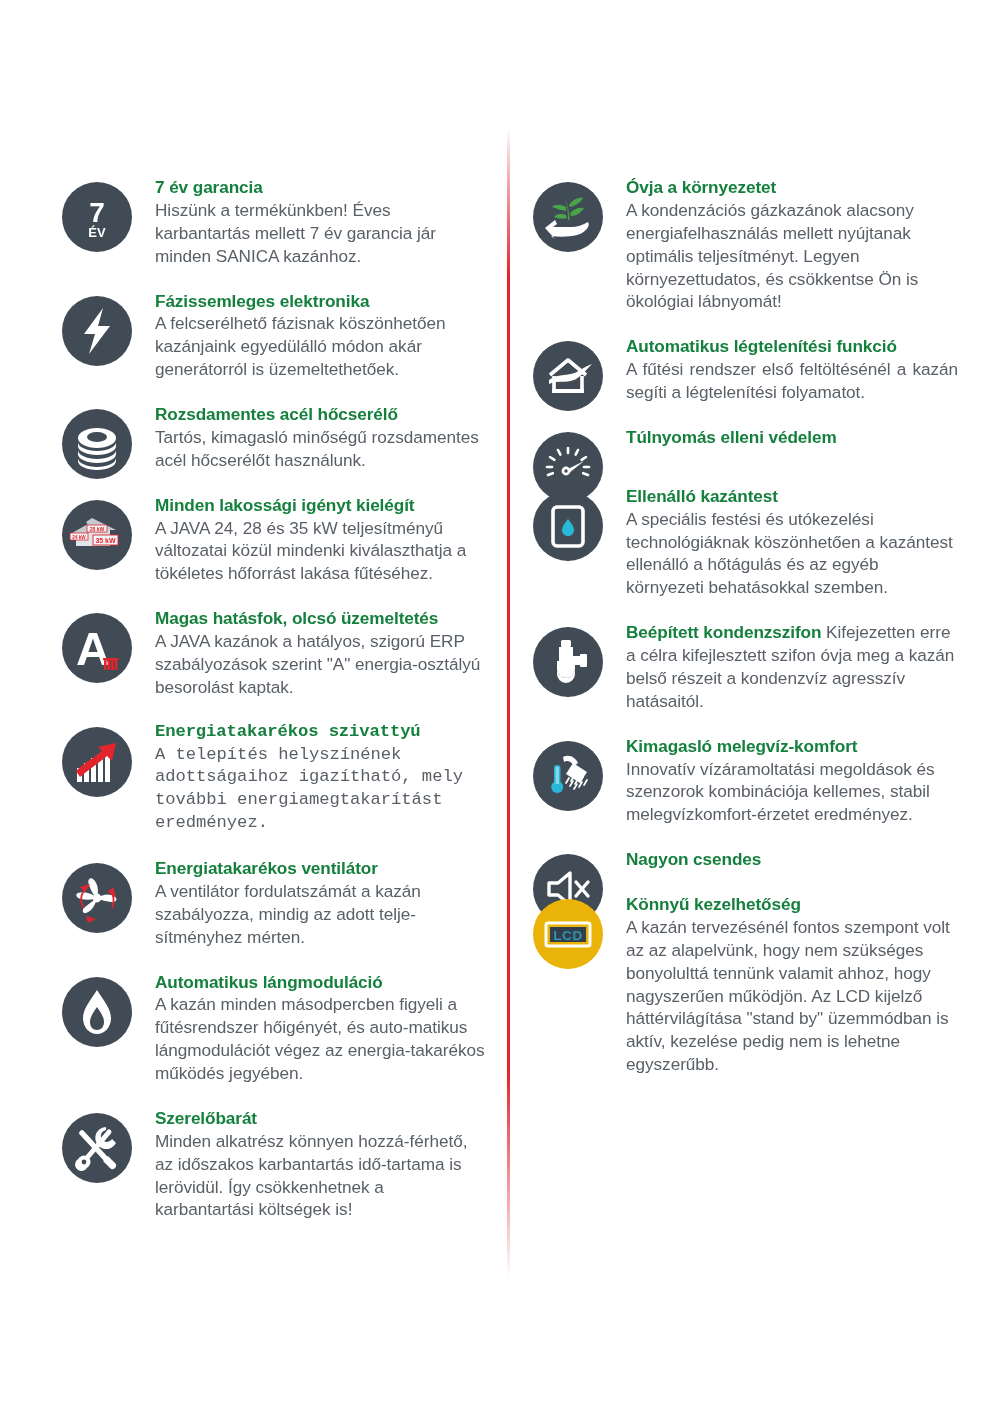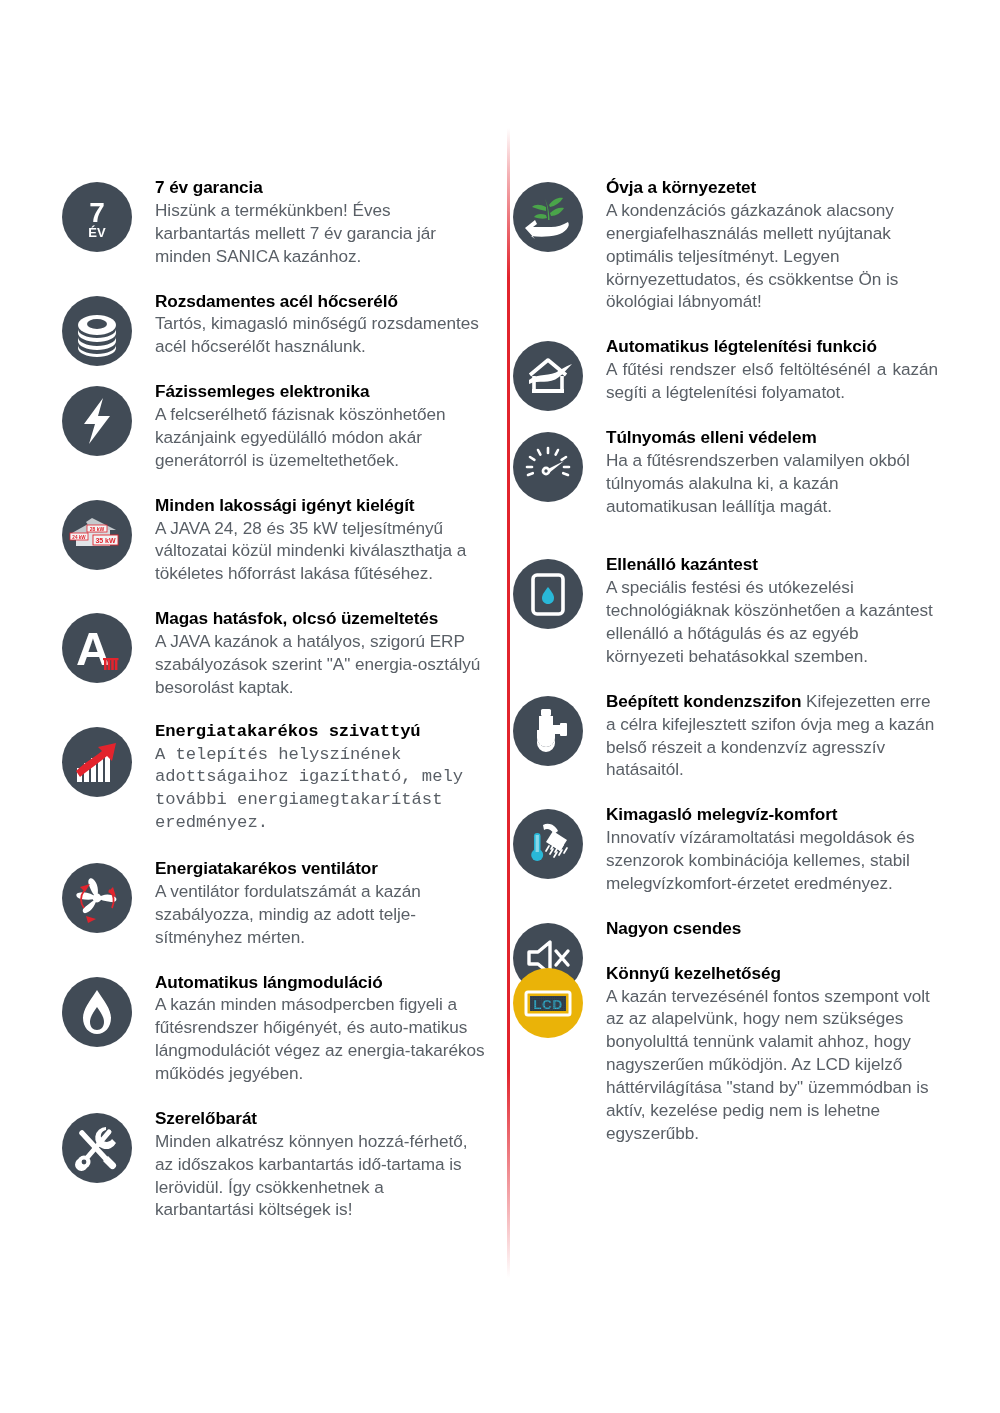"7 év garancia" .ftitle { color: #000000 -> #15803d }
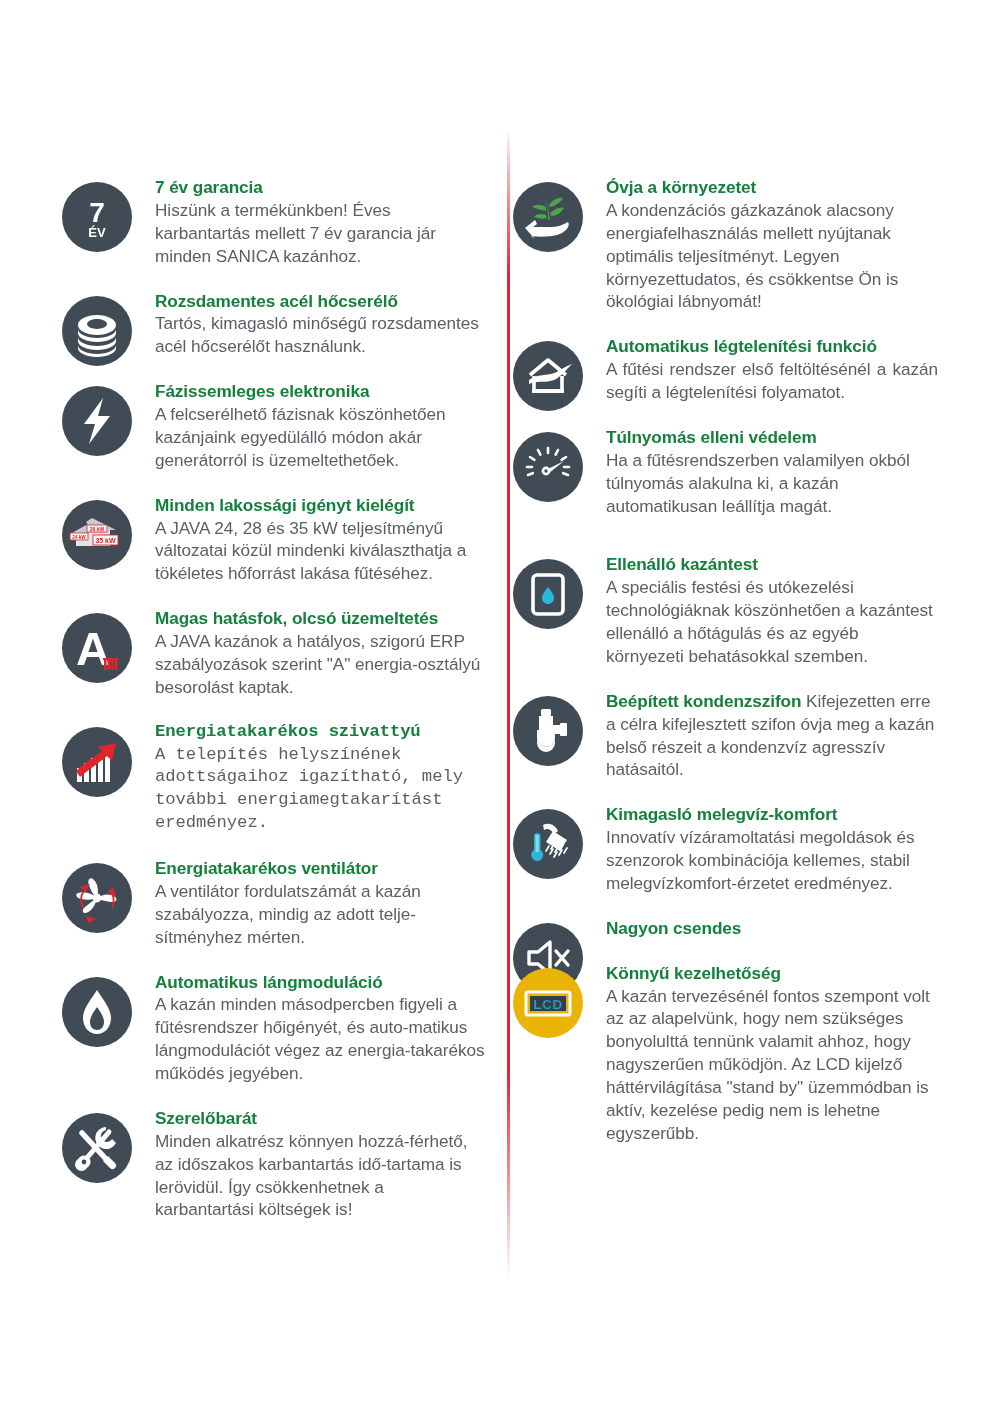"Óvja a környezetet" .col-right { left: 513px -> 533px }
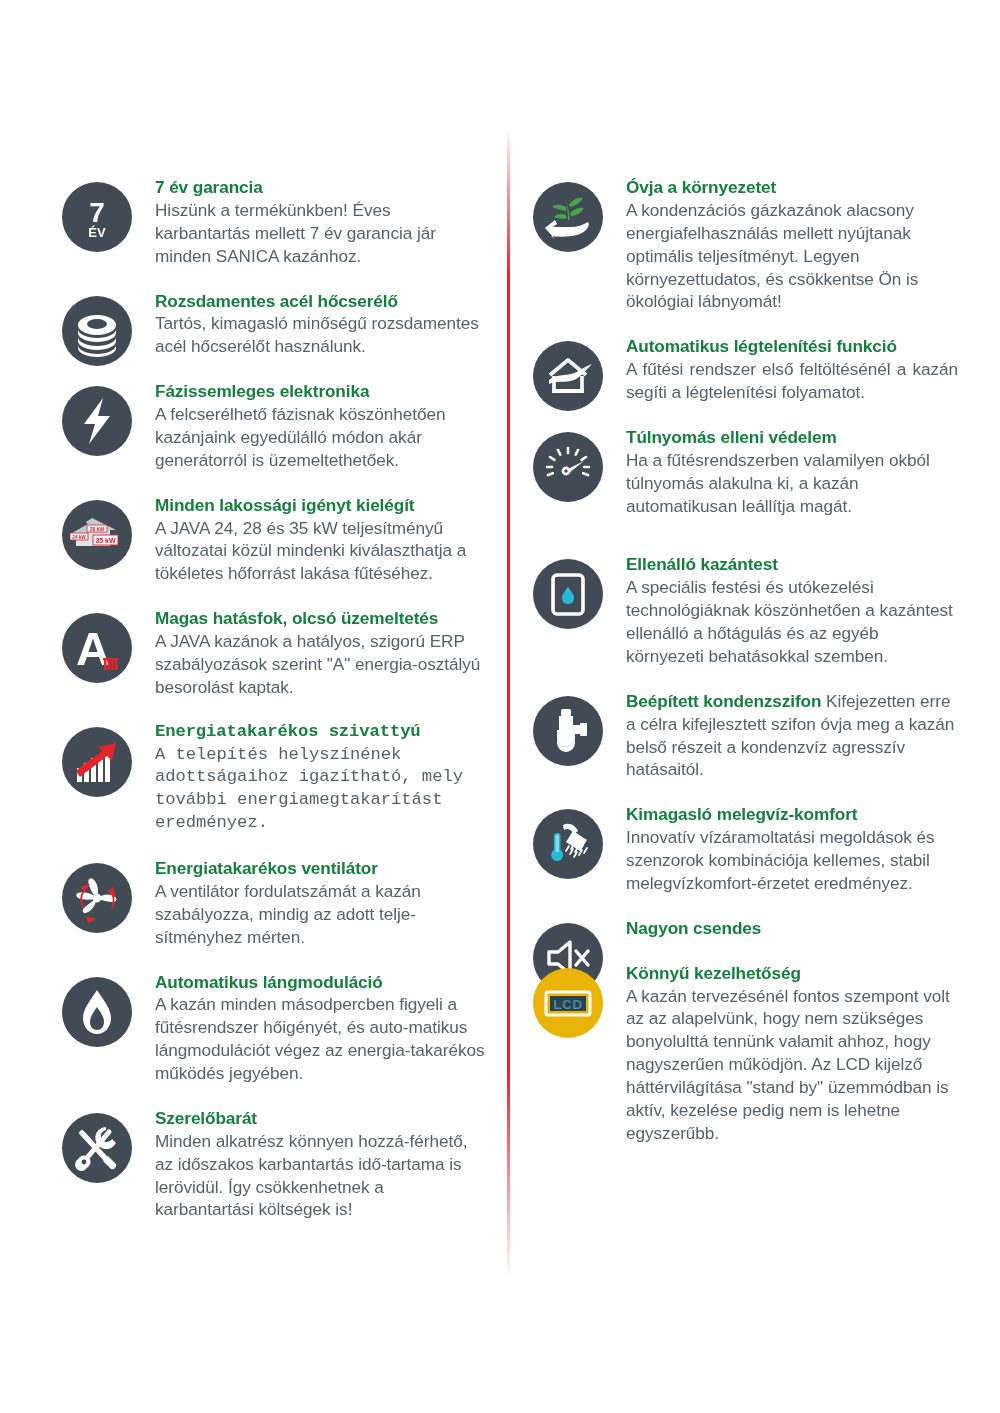"Rozsdamentes acél hőcserélő" div.feature { order: before "Fázissemleges elektronika" -> after "Fázissemleges elektronika" }
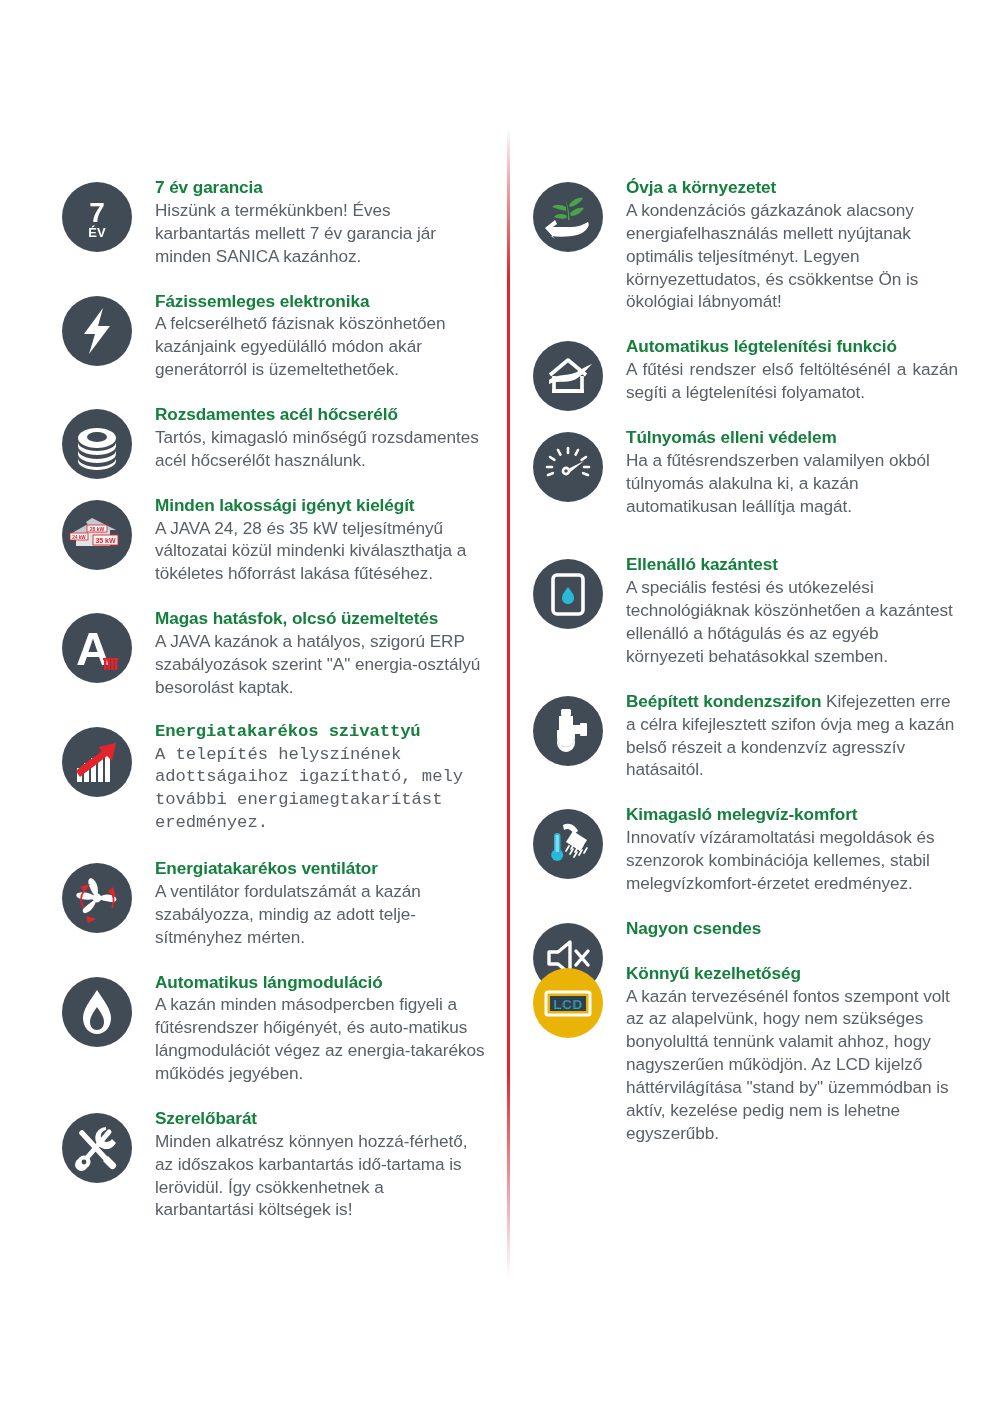"Ha a fűtésrendszerben valamilyen okból" p.fbody { html: <p>Ha a fűtésrendszerben valamilyen okból túlnyomás alakulna ki, a kazán automatikusan leállítja magát.</p> -> none }
